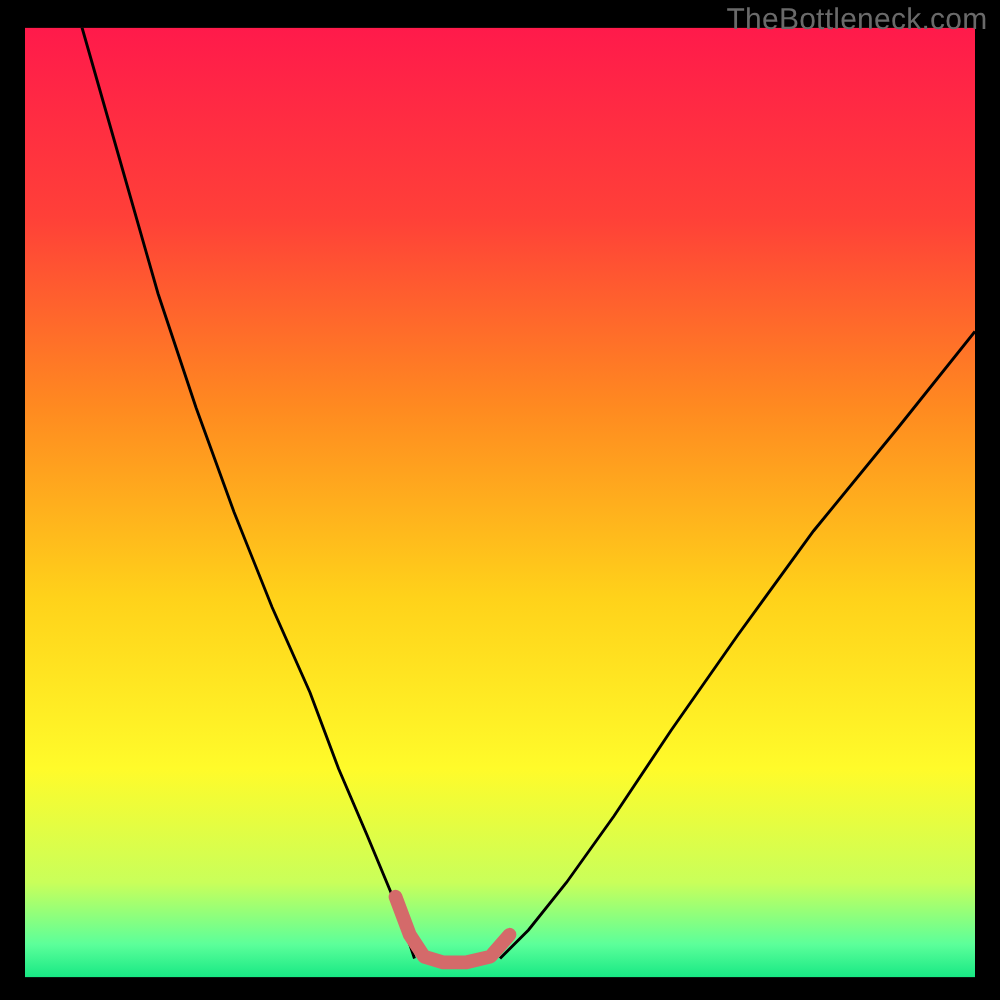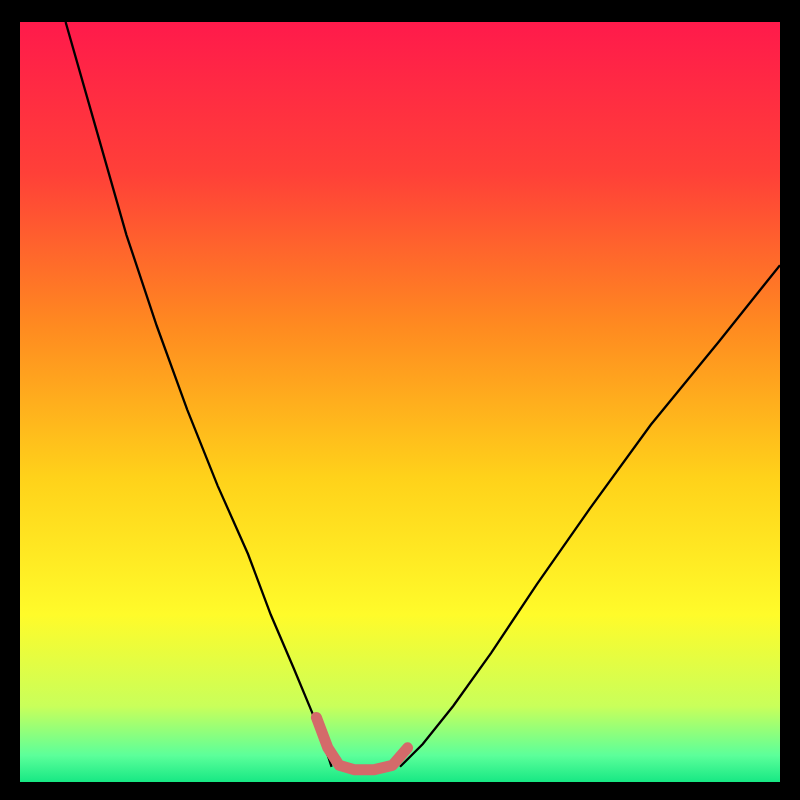"TheBottleneck.com" div.watermark { html: none -> <div>TheBottleneck.com</div> }
